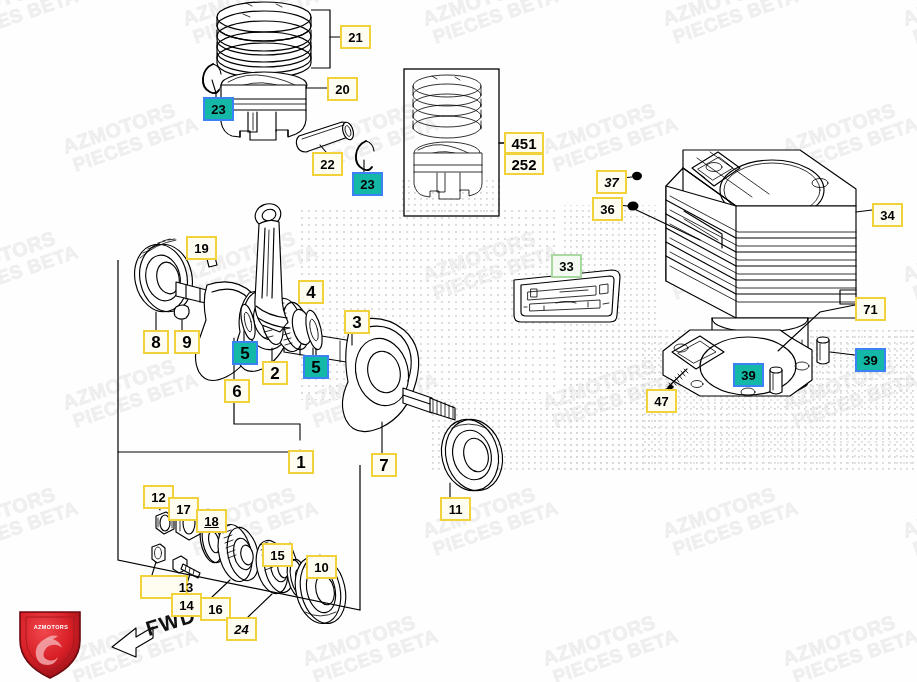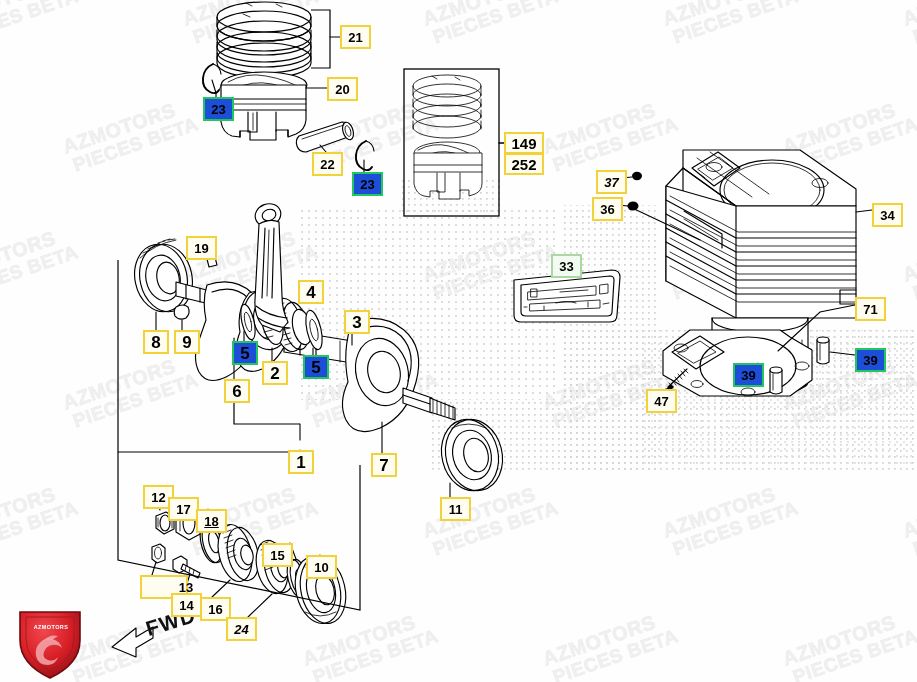"23" .lbl.c { background: #1d4ed8 -> #14b8a6; border: 2px solid #22c55e -> 2px solid #3b82f6 }
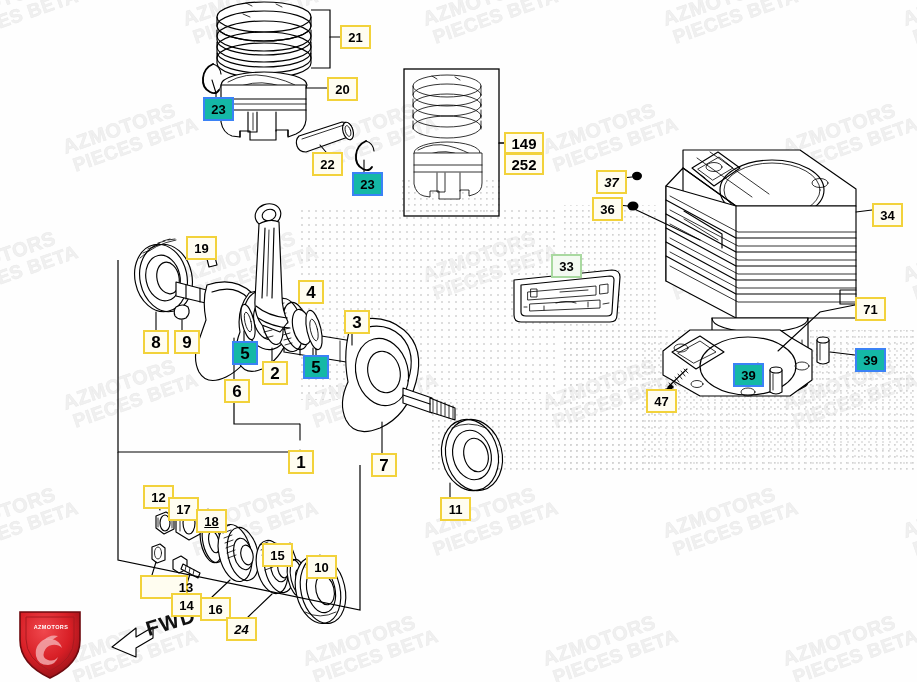"149" div.lbl { text: 149 -> 451 }
